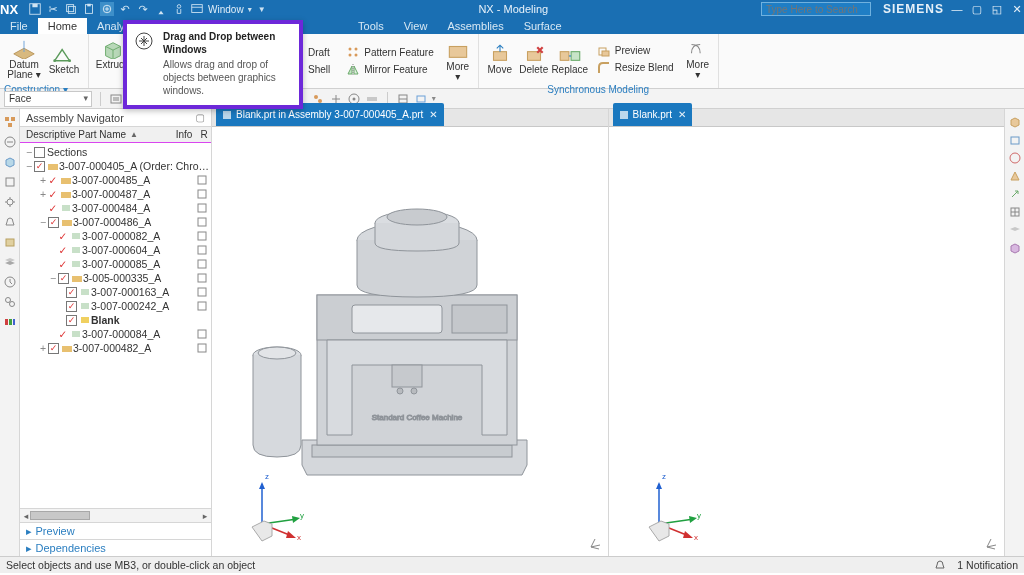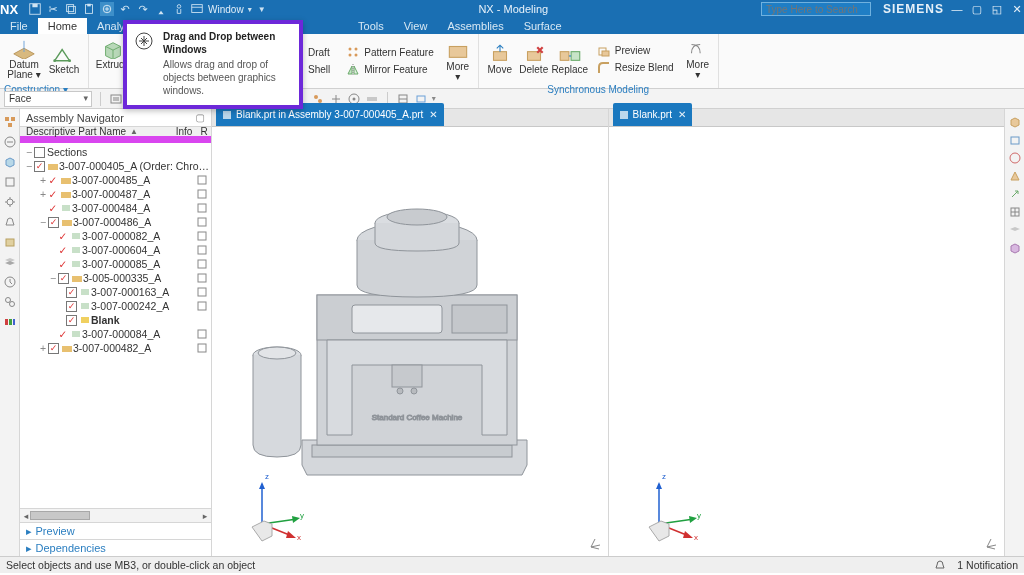"Descriptive Part Name" .asmpanel .colhead { border-bottom: 7px solid #d946ef -> 1px solid #d946ef }
